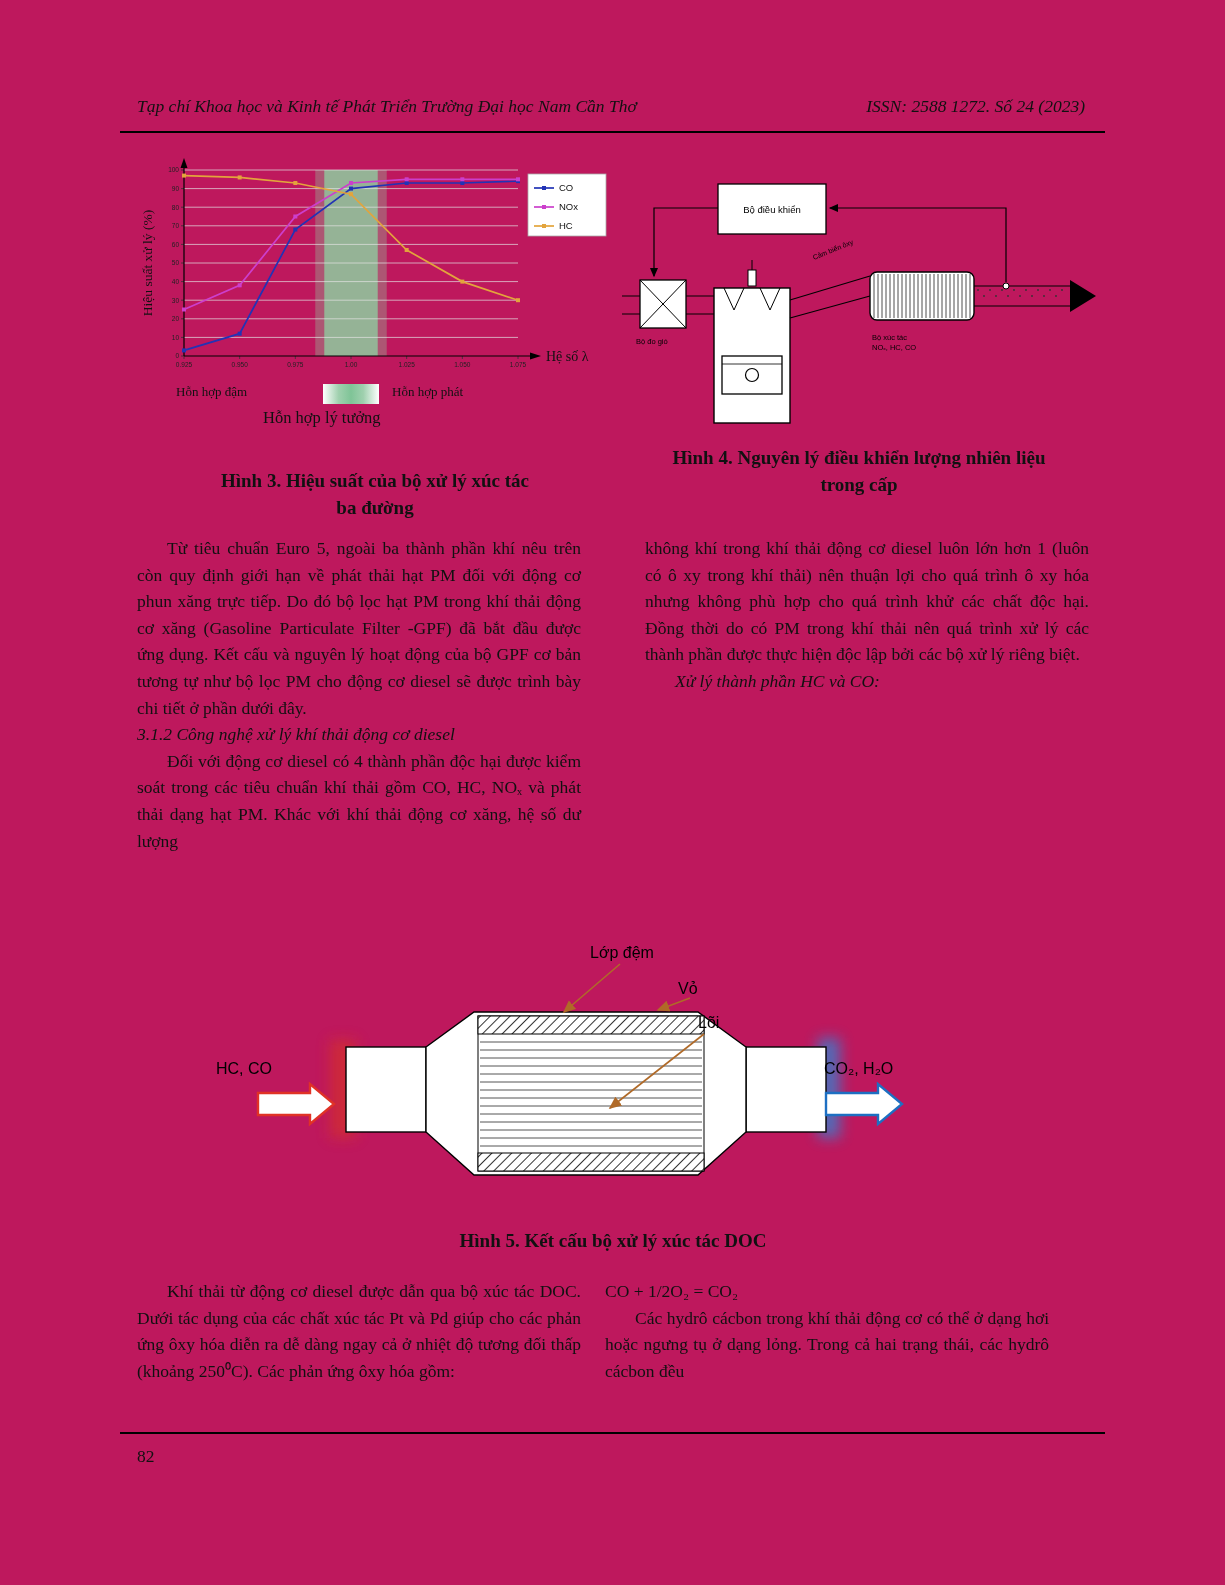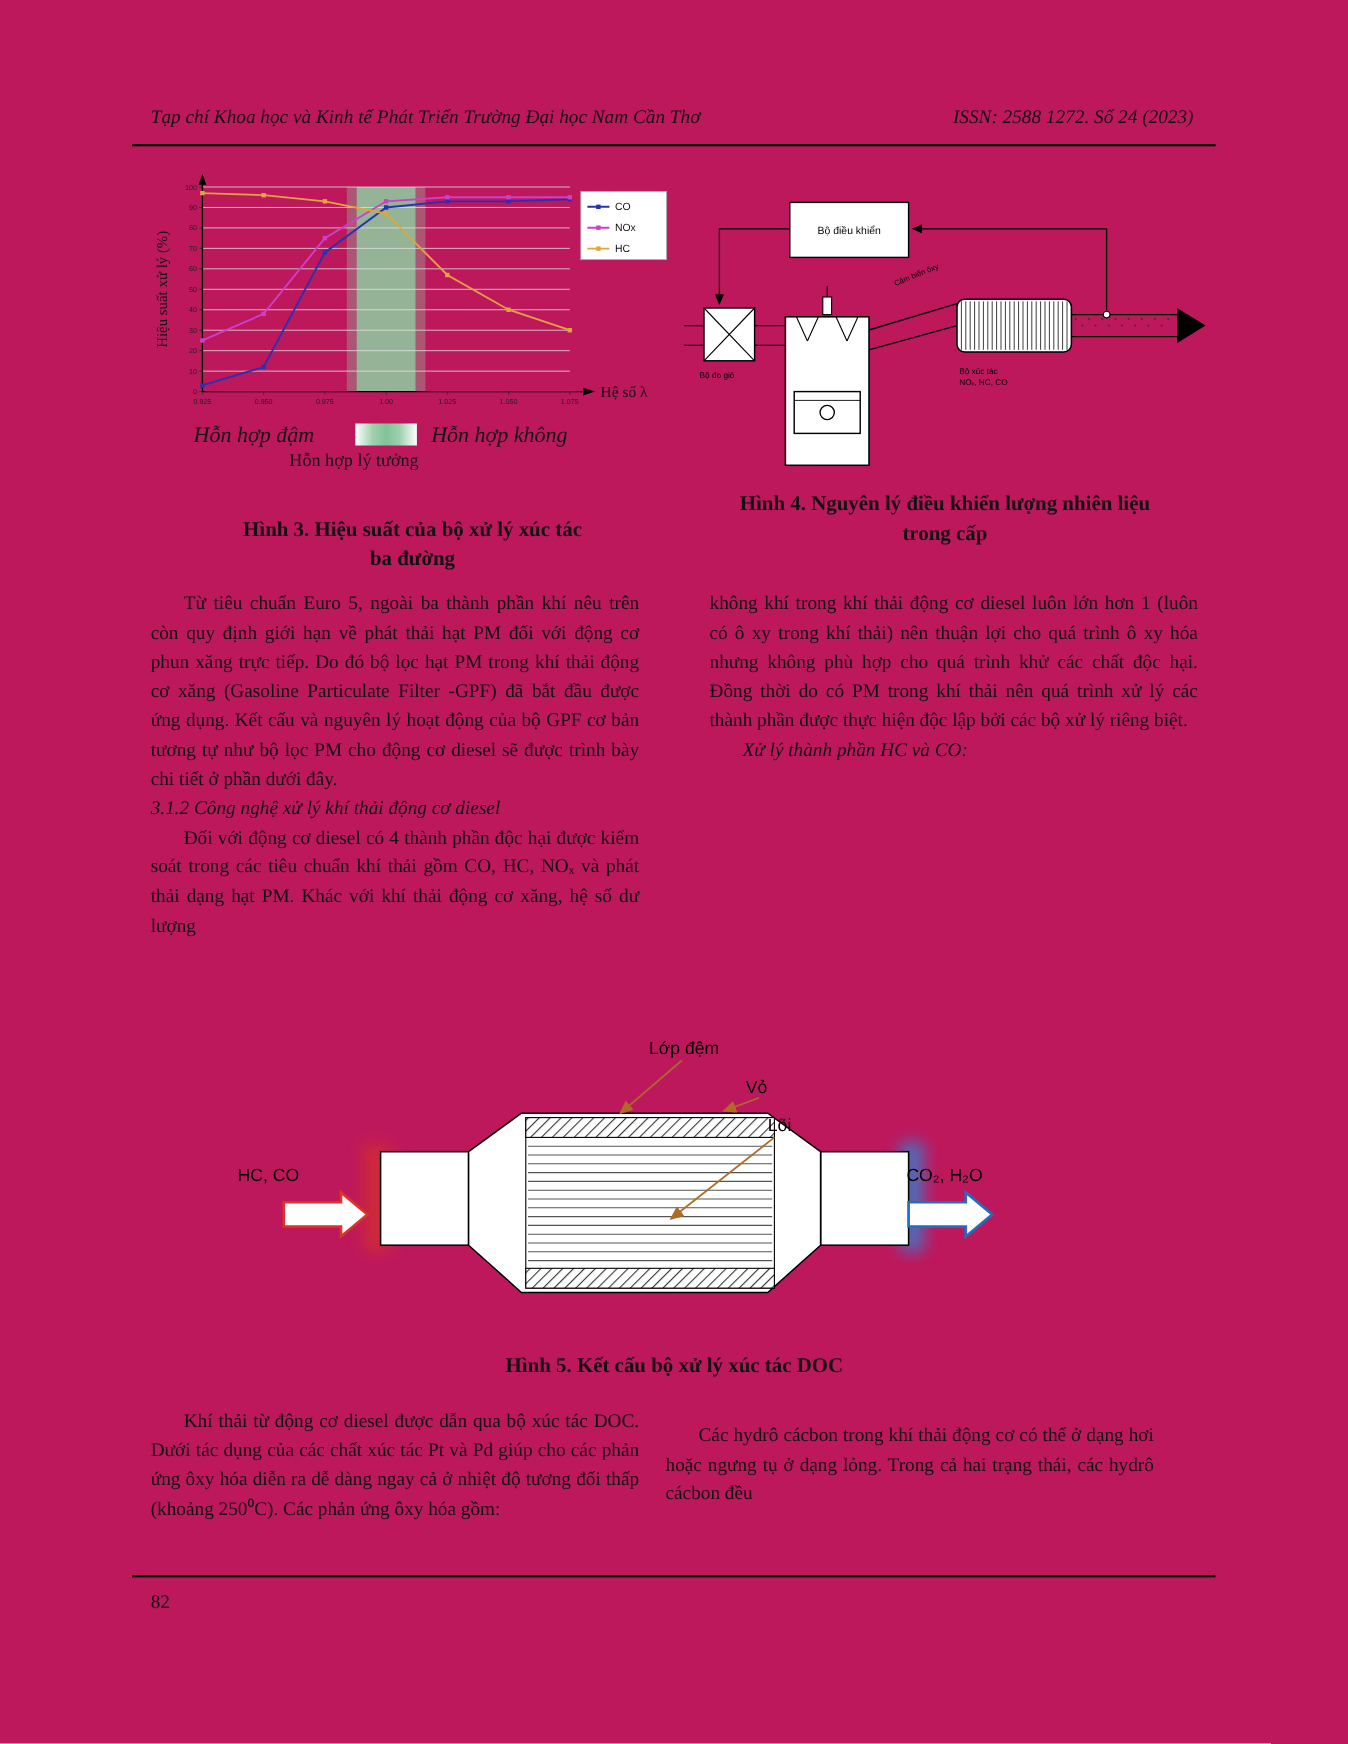"Hỗn hợp đậm" .band-row { font-size: 20px -> 13px; font-style: italic -> none }
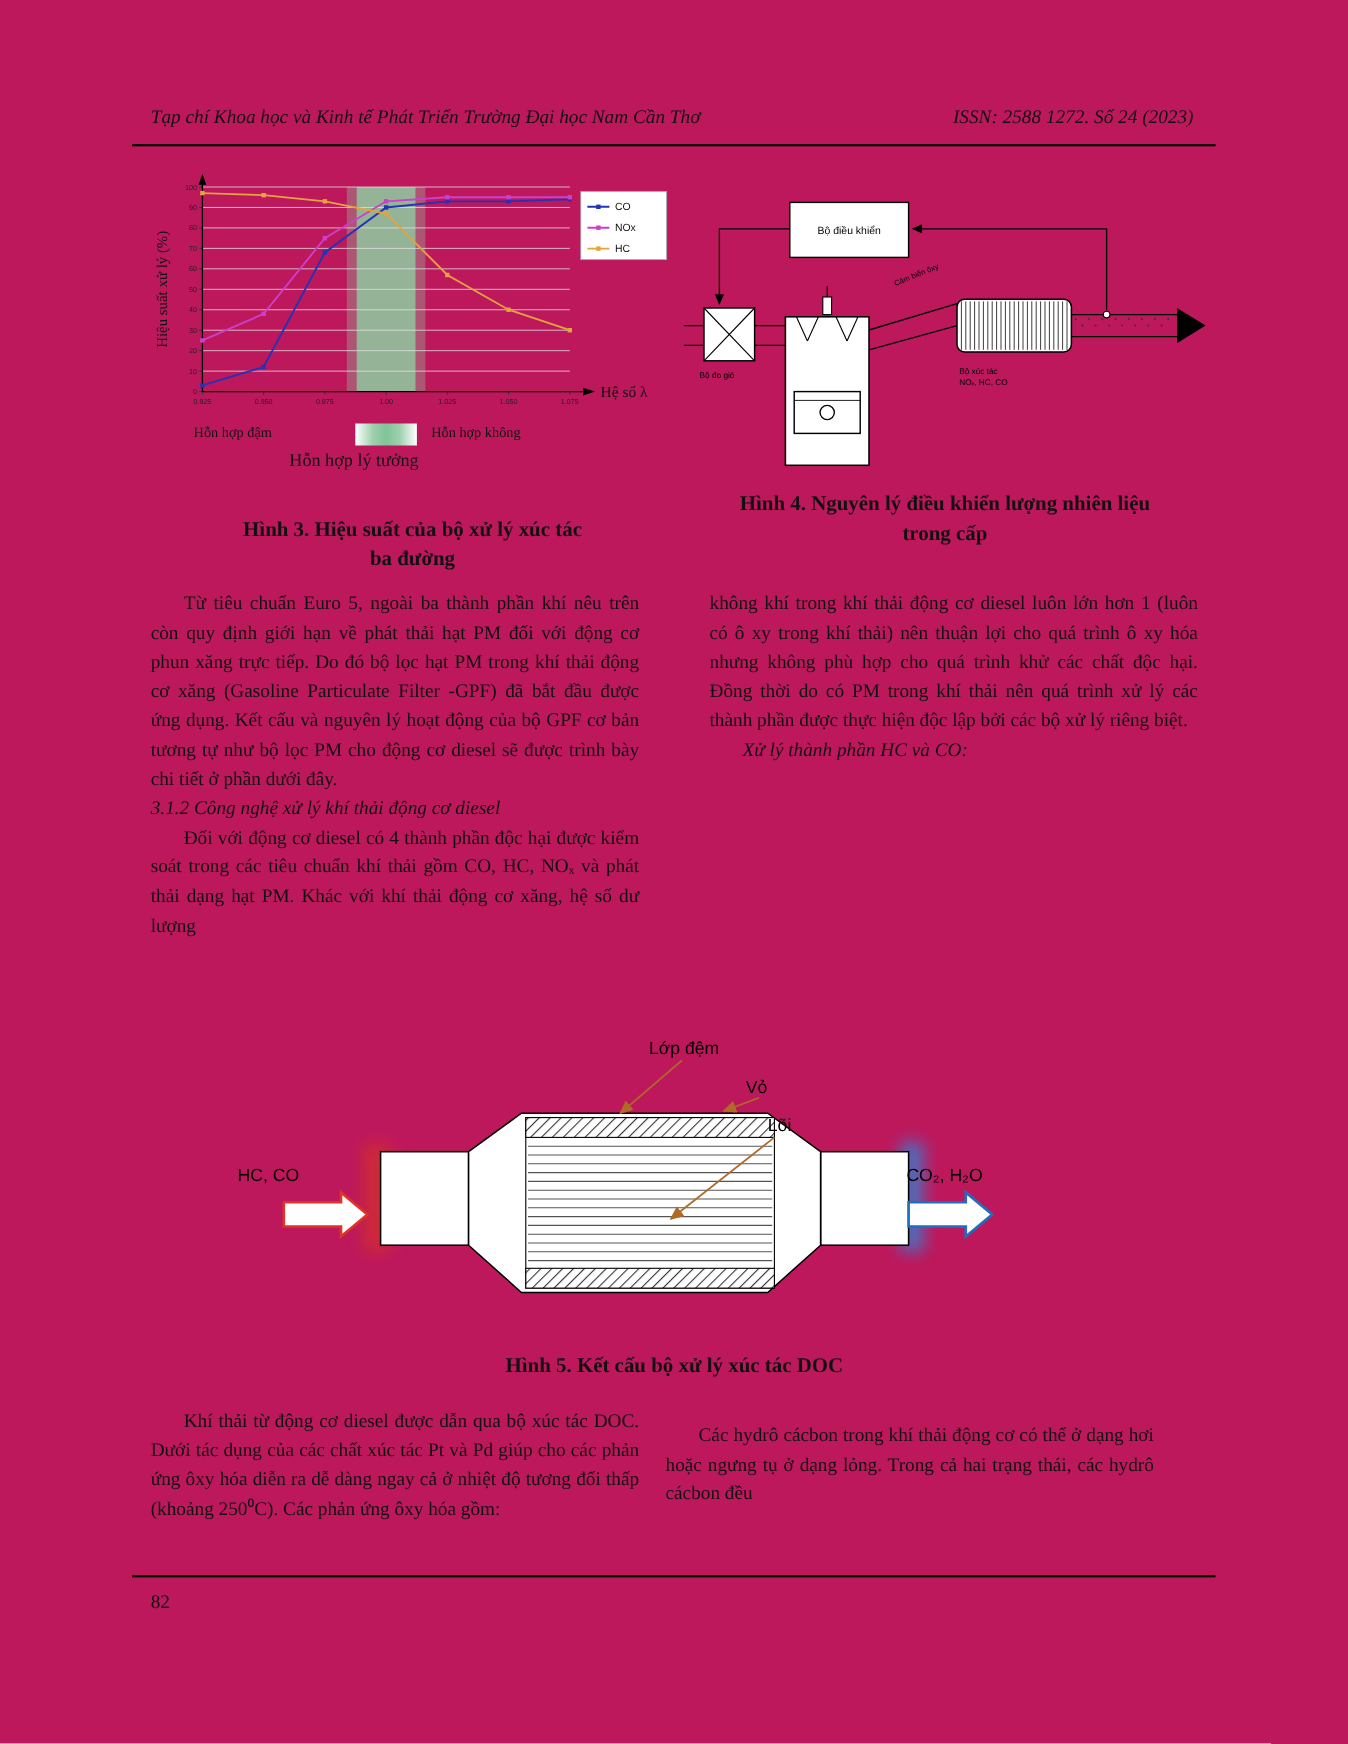"Hỗn hợp không" span.lean { text: không -> phát }
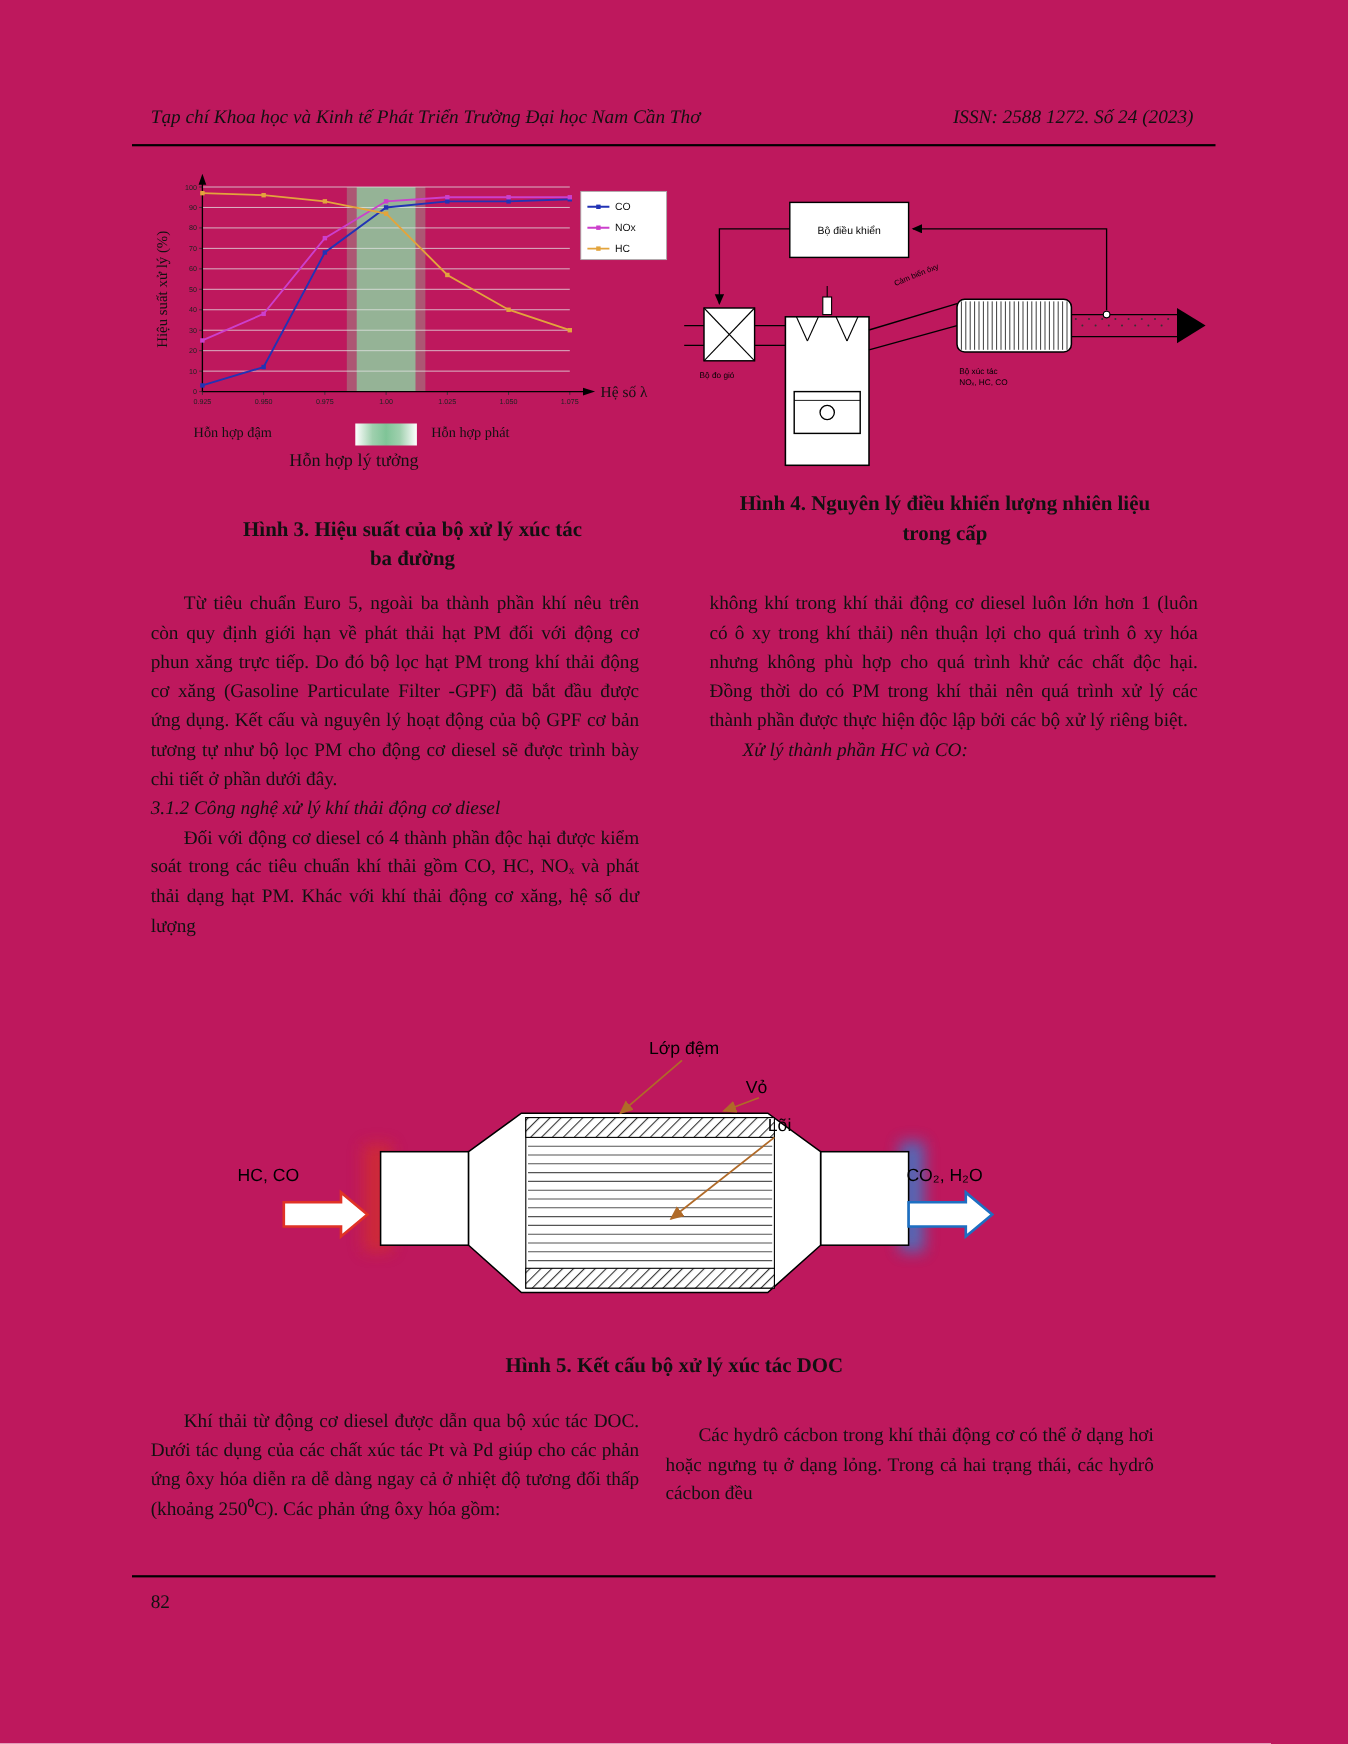"CO + 1/2O₂ = CO₂" p { html: none -> <p>CO + 1/2O₂ = CO₂</p> }
